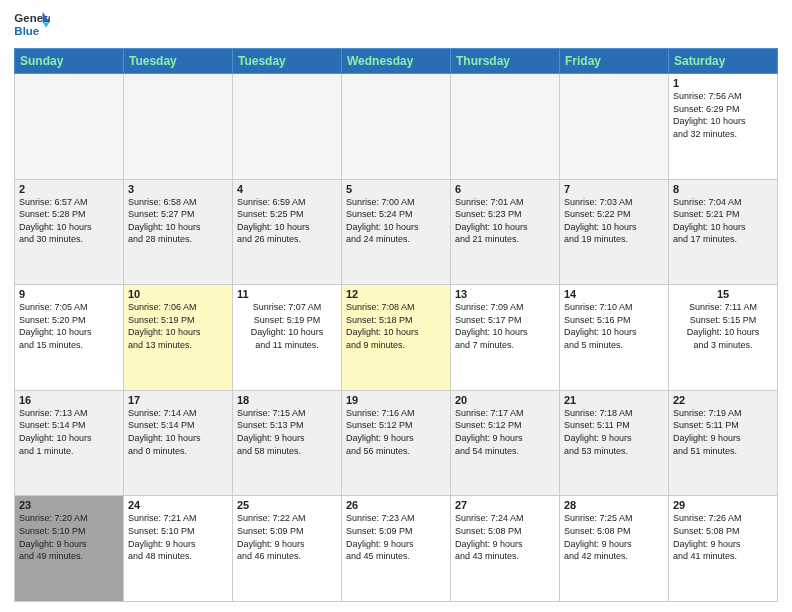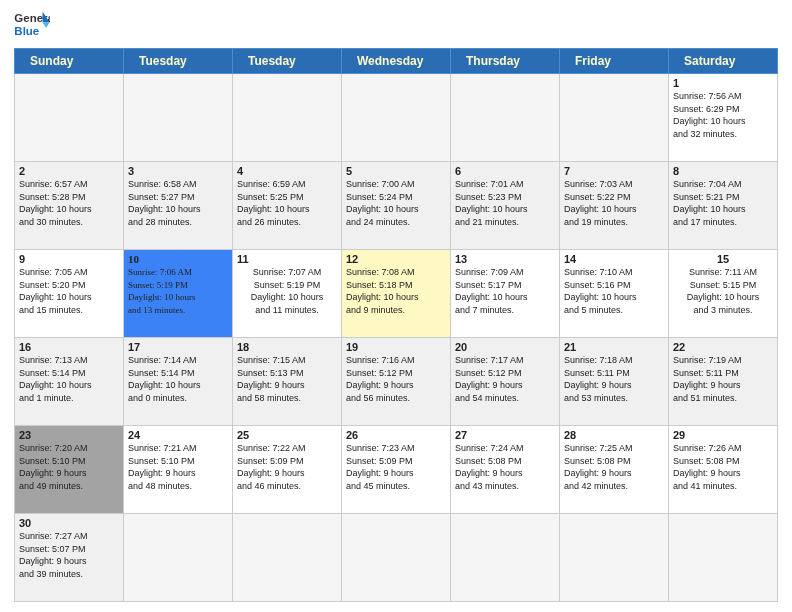"Sunday" .calendar th { color: #fef9c3 -> #86efac; padding: 5px 15px -> 5px 5px }
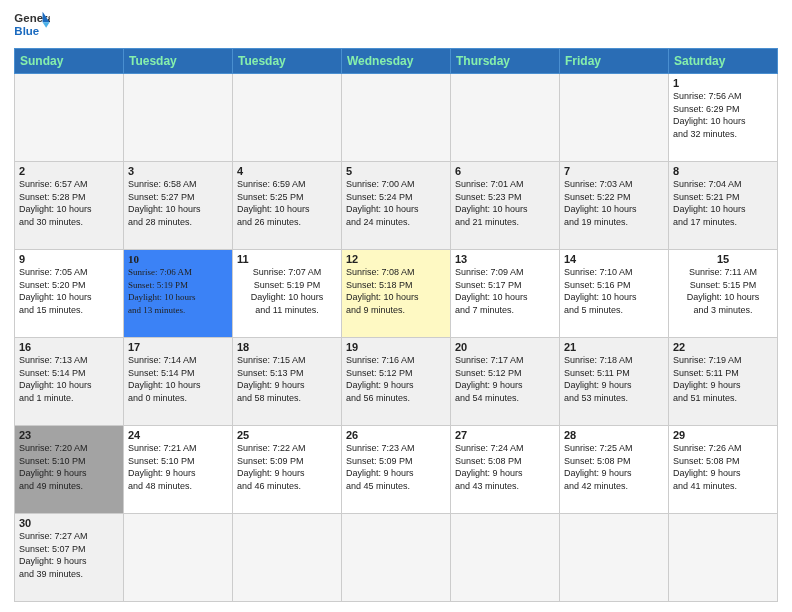"10" td { background: #3b82f6 -> #fef9c3; font-family: Liberation Serif, serif -> none }
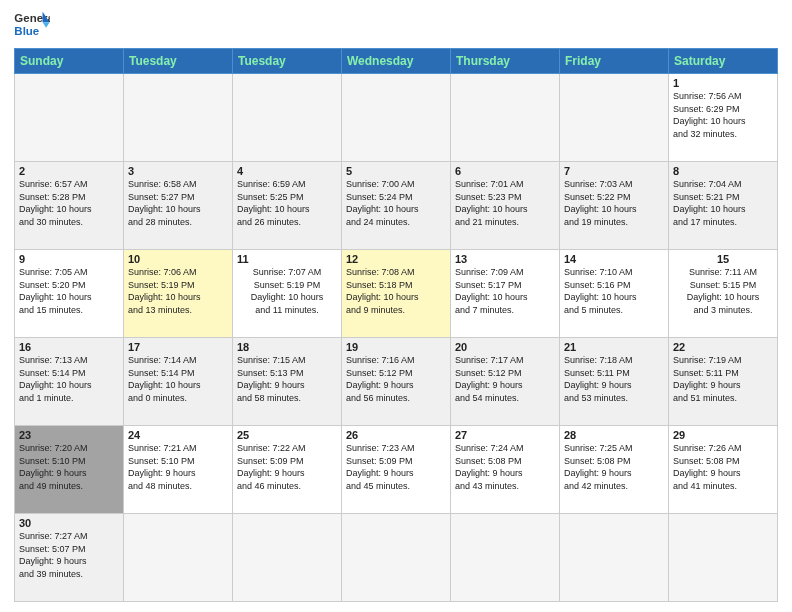"30" tr { html: <tr> <td> <span>30</span> <div>Sunrise: 7:27 AM Sunset: 5:07 PM Daylight: 9 hours and 39 minutes.</div> </td> <td></td> <td></td> <td></td> <td></td> <td></td> <td></td> </tr> -> none }
